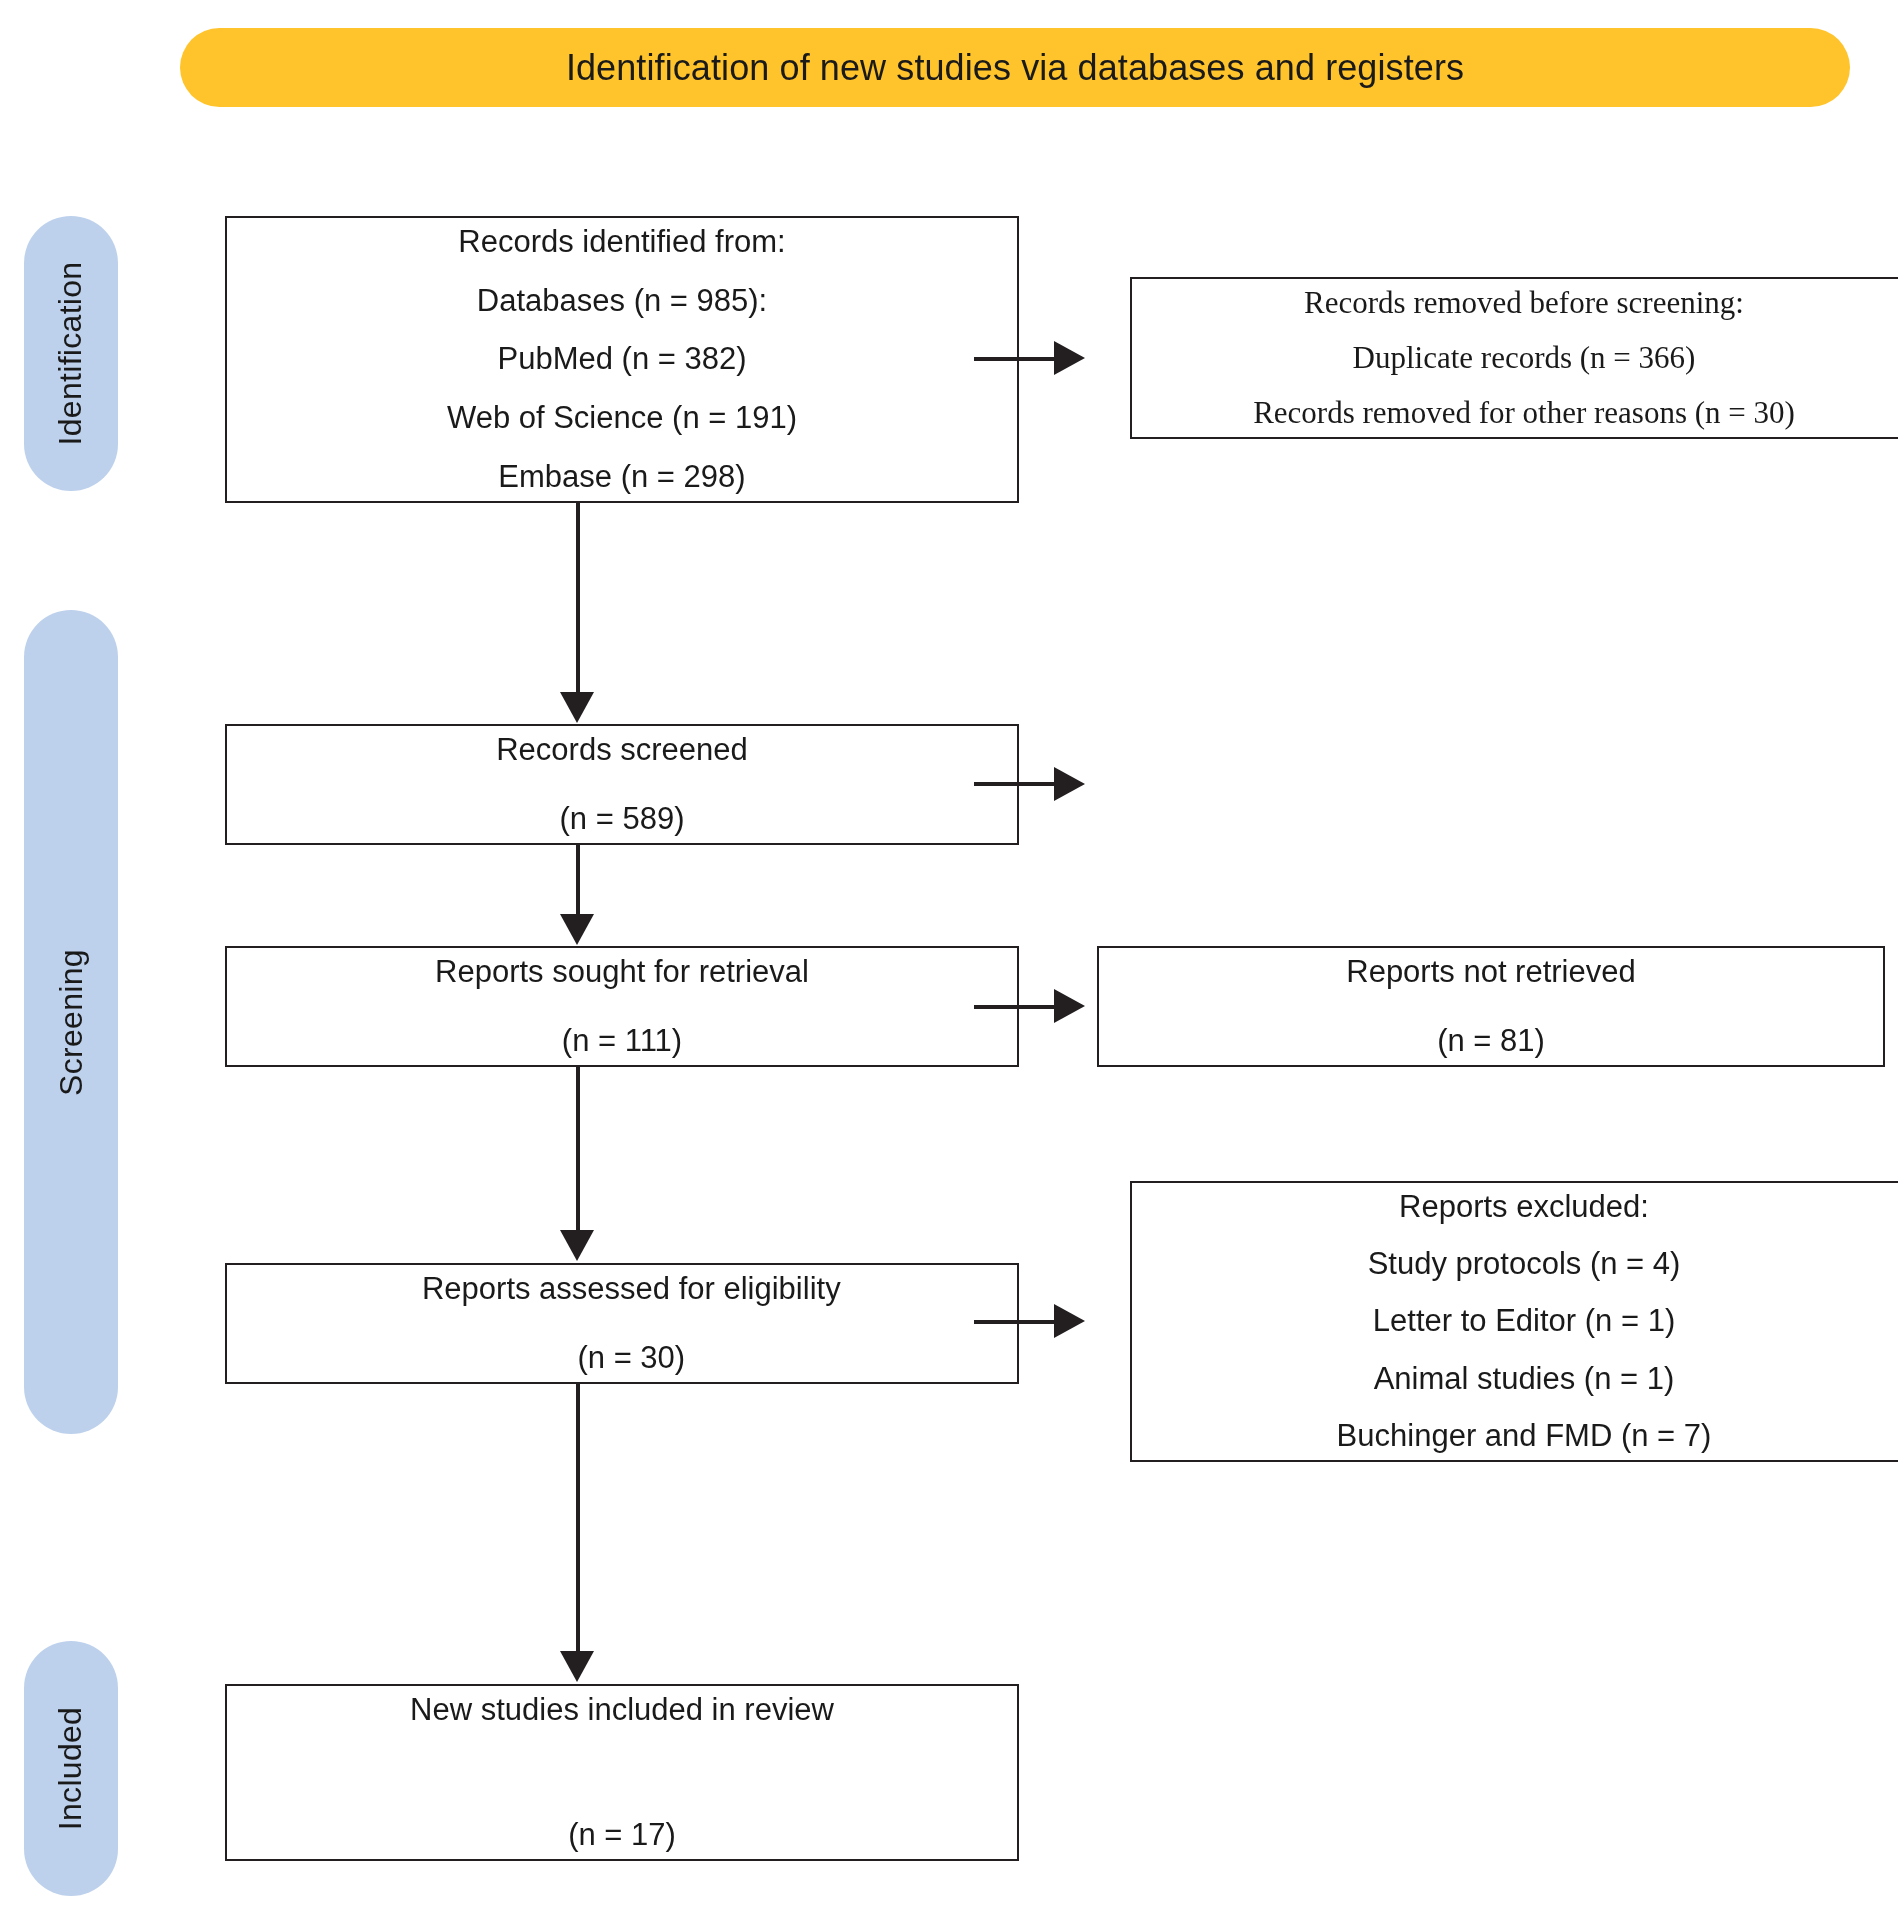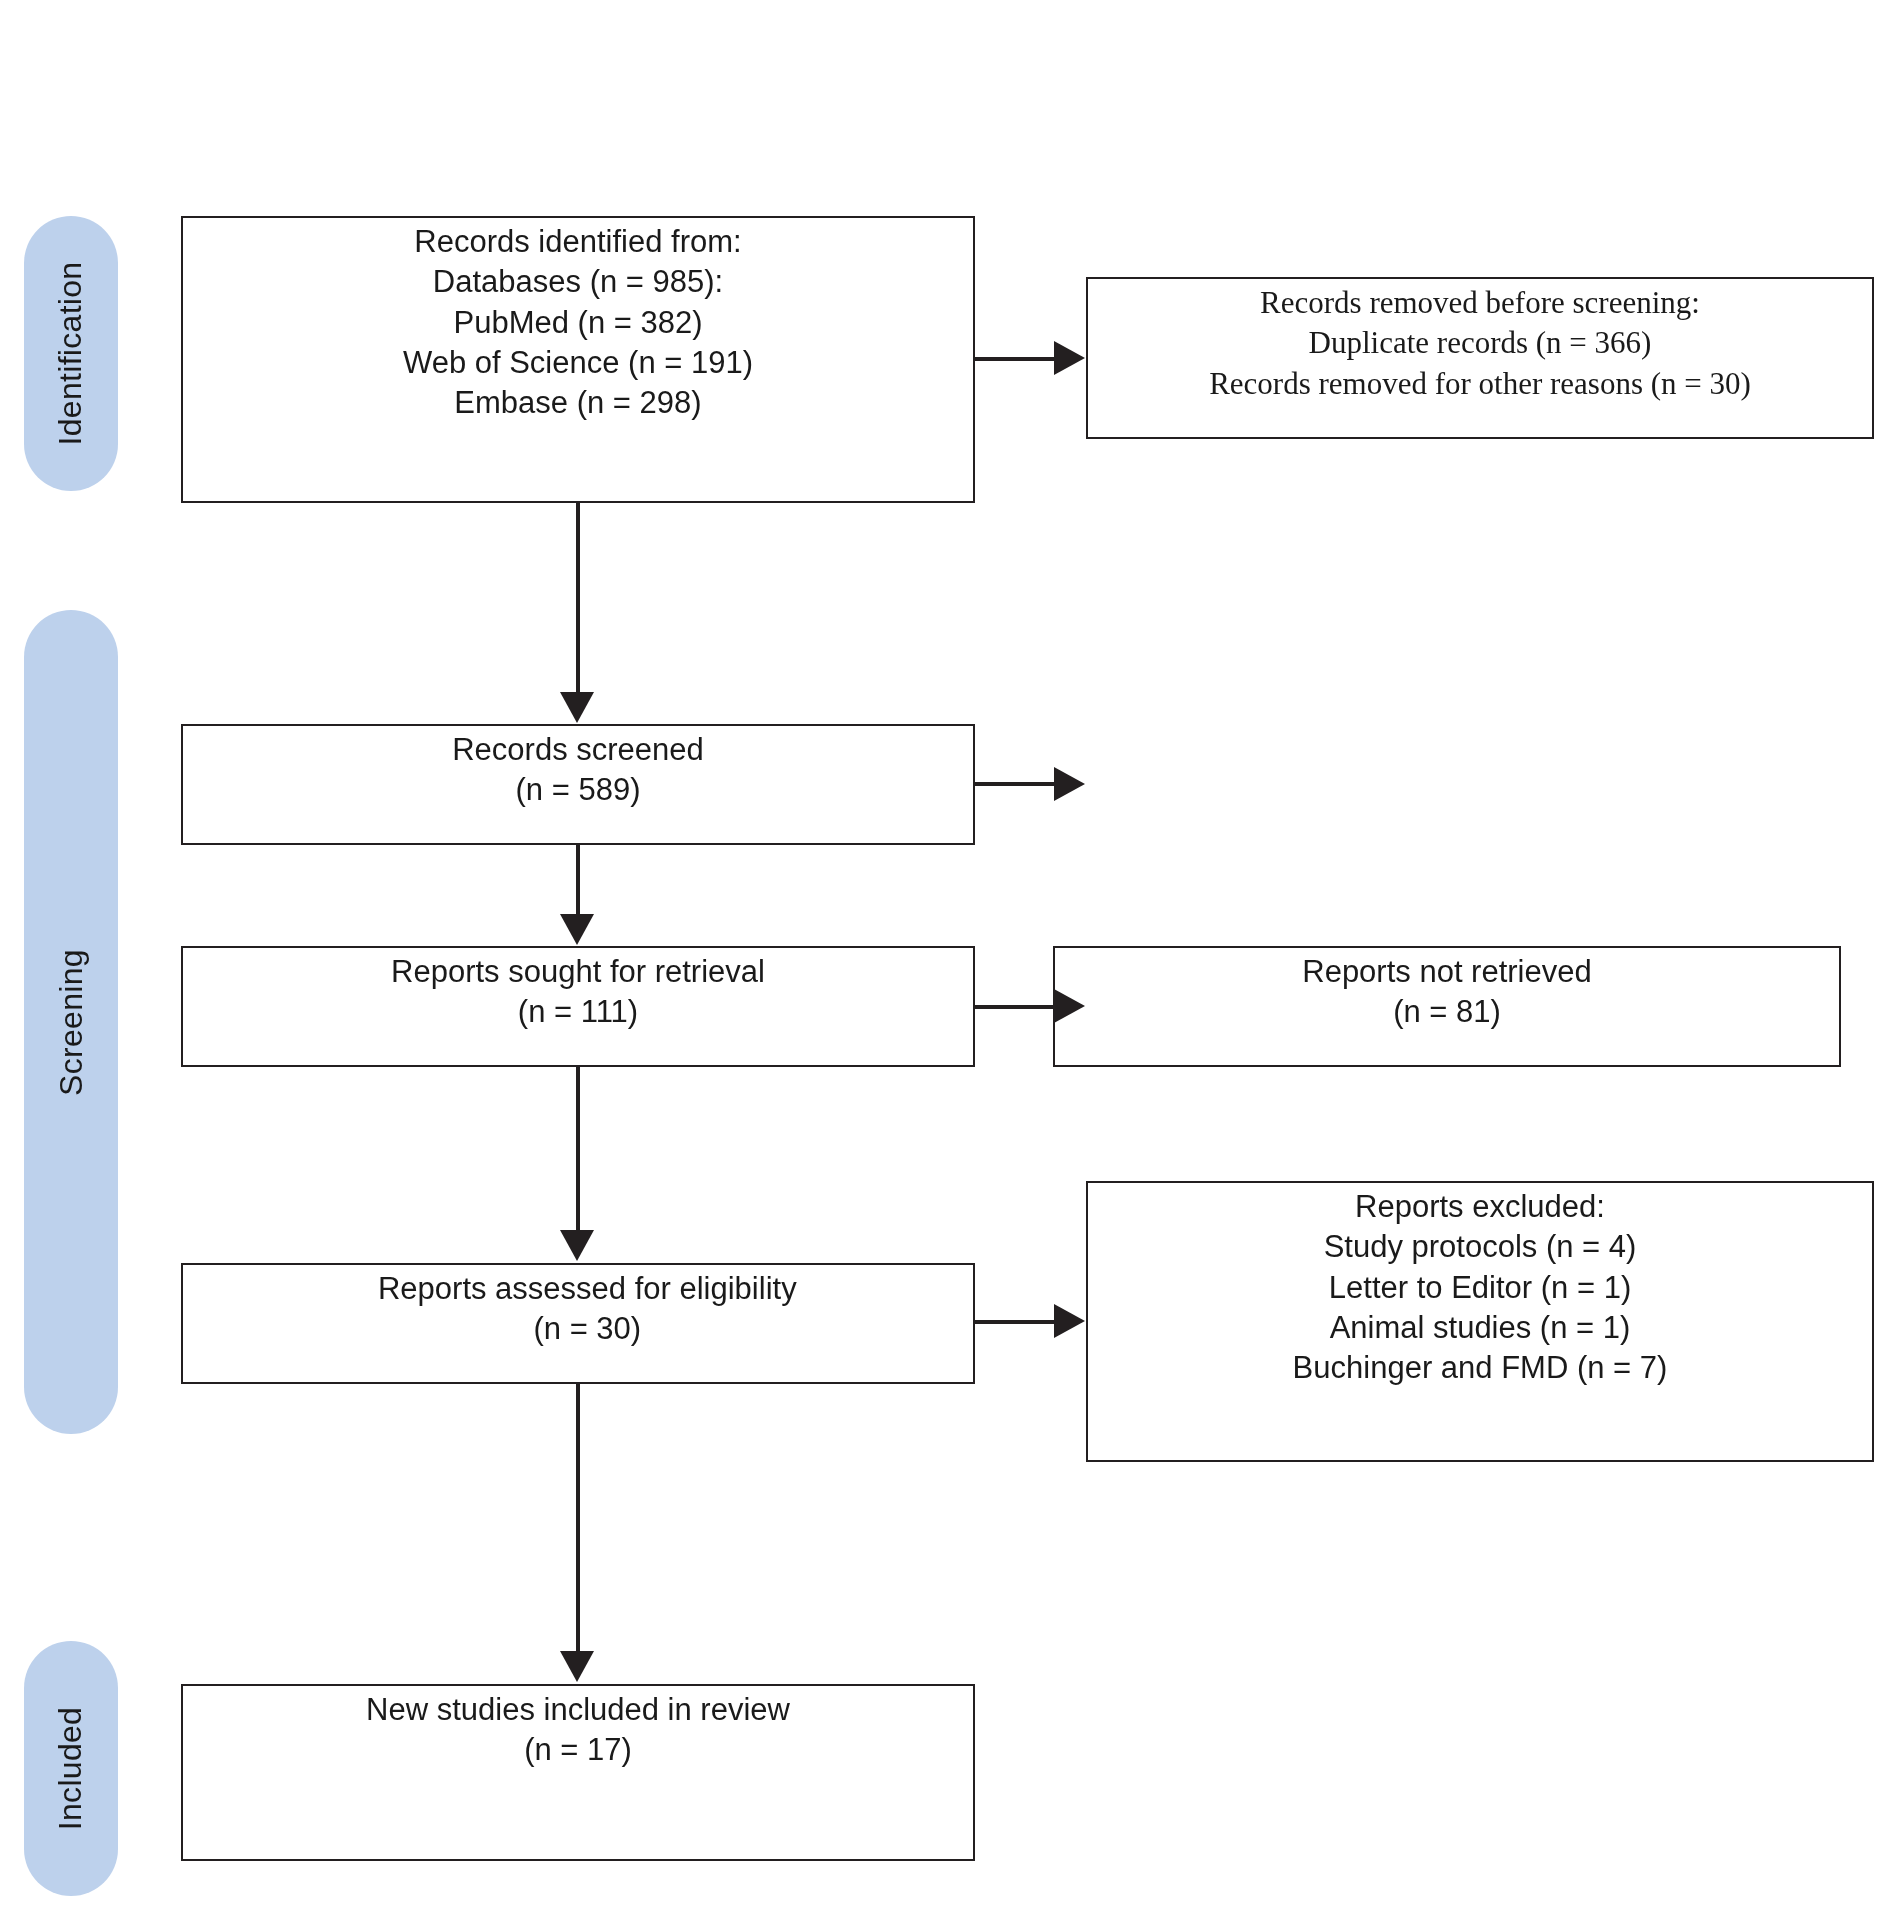"Identification of new studies via" div.banner { html: none -> <div> <span>Identification of new studies via databases and registers</span> </div> }
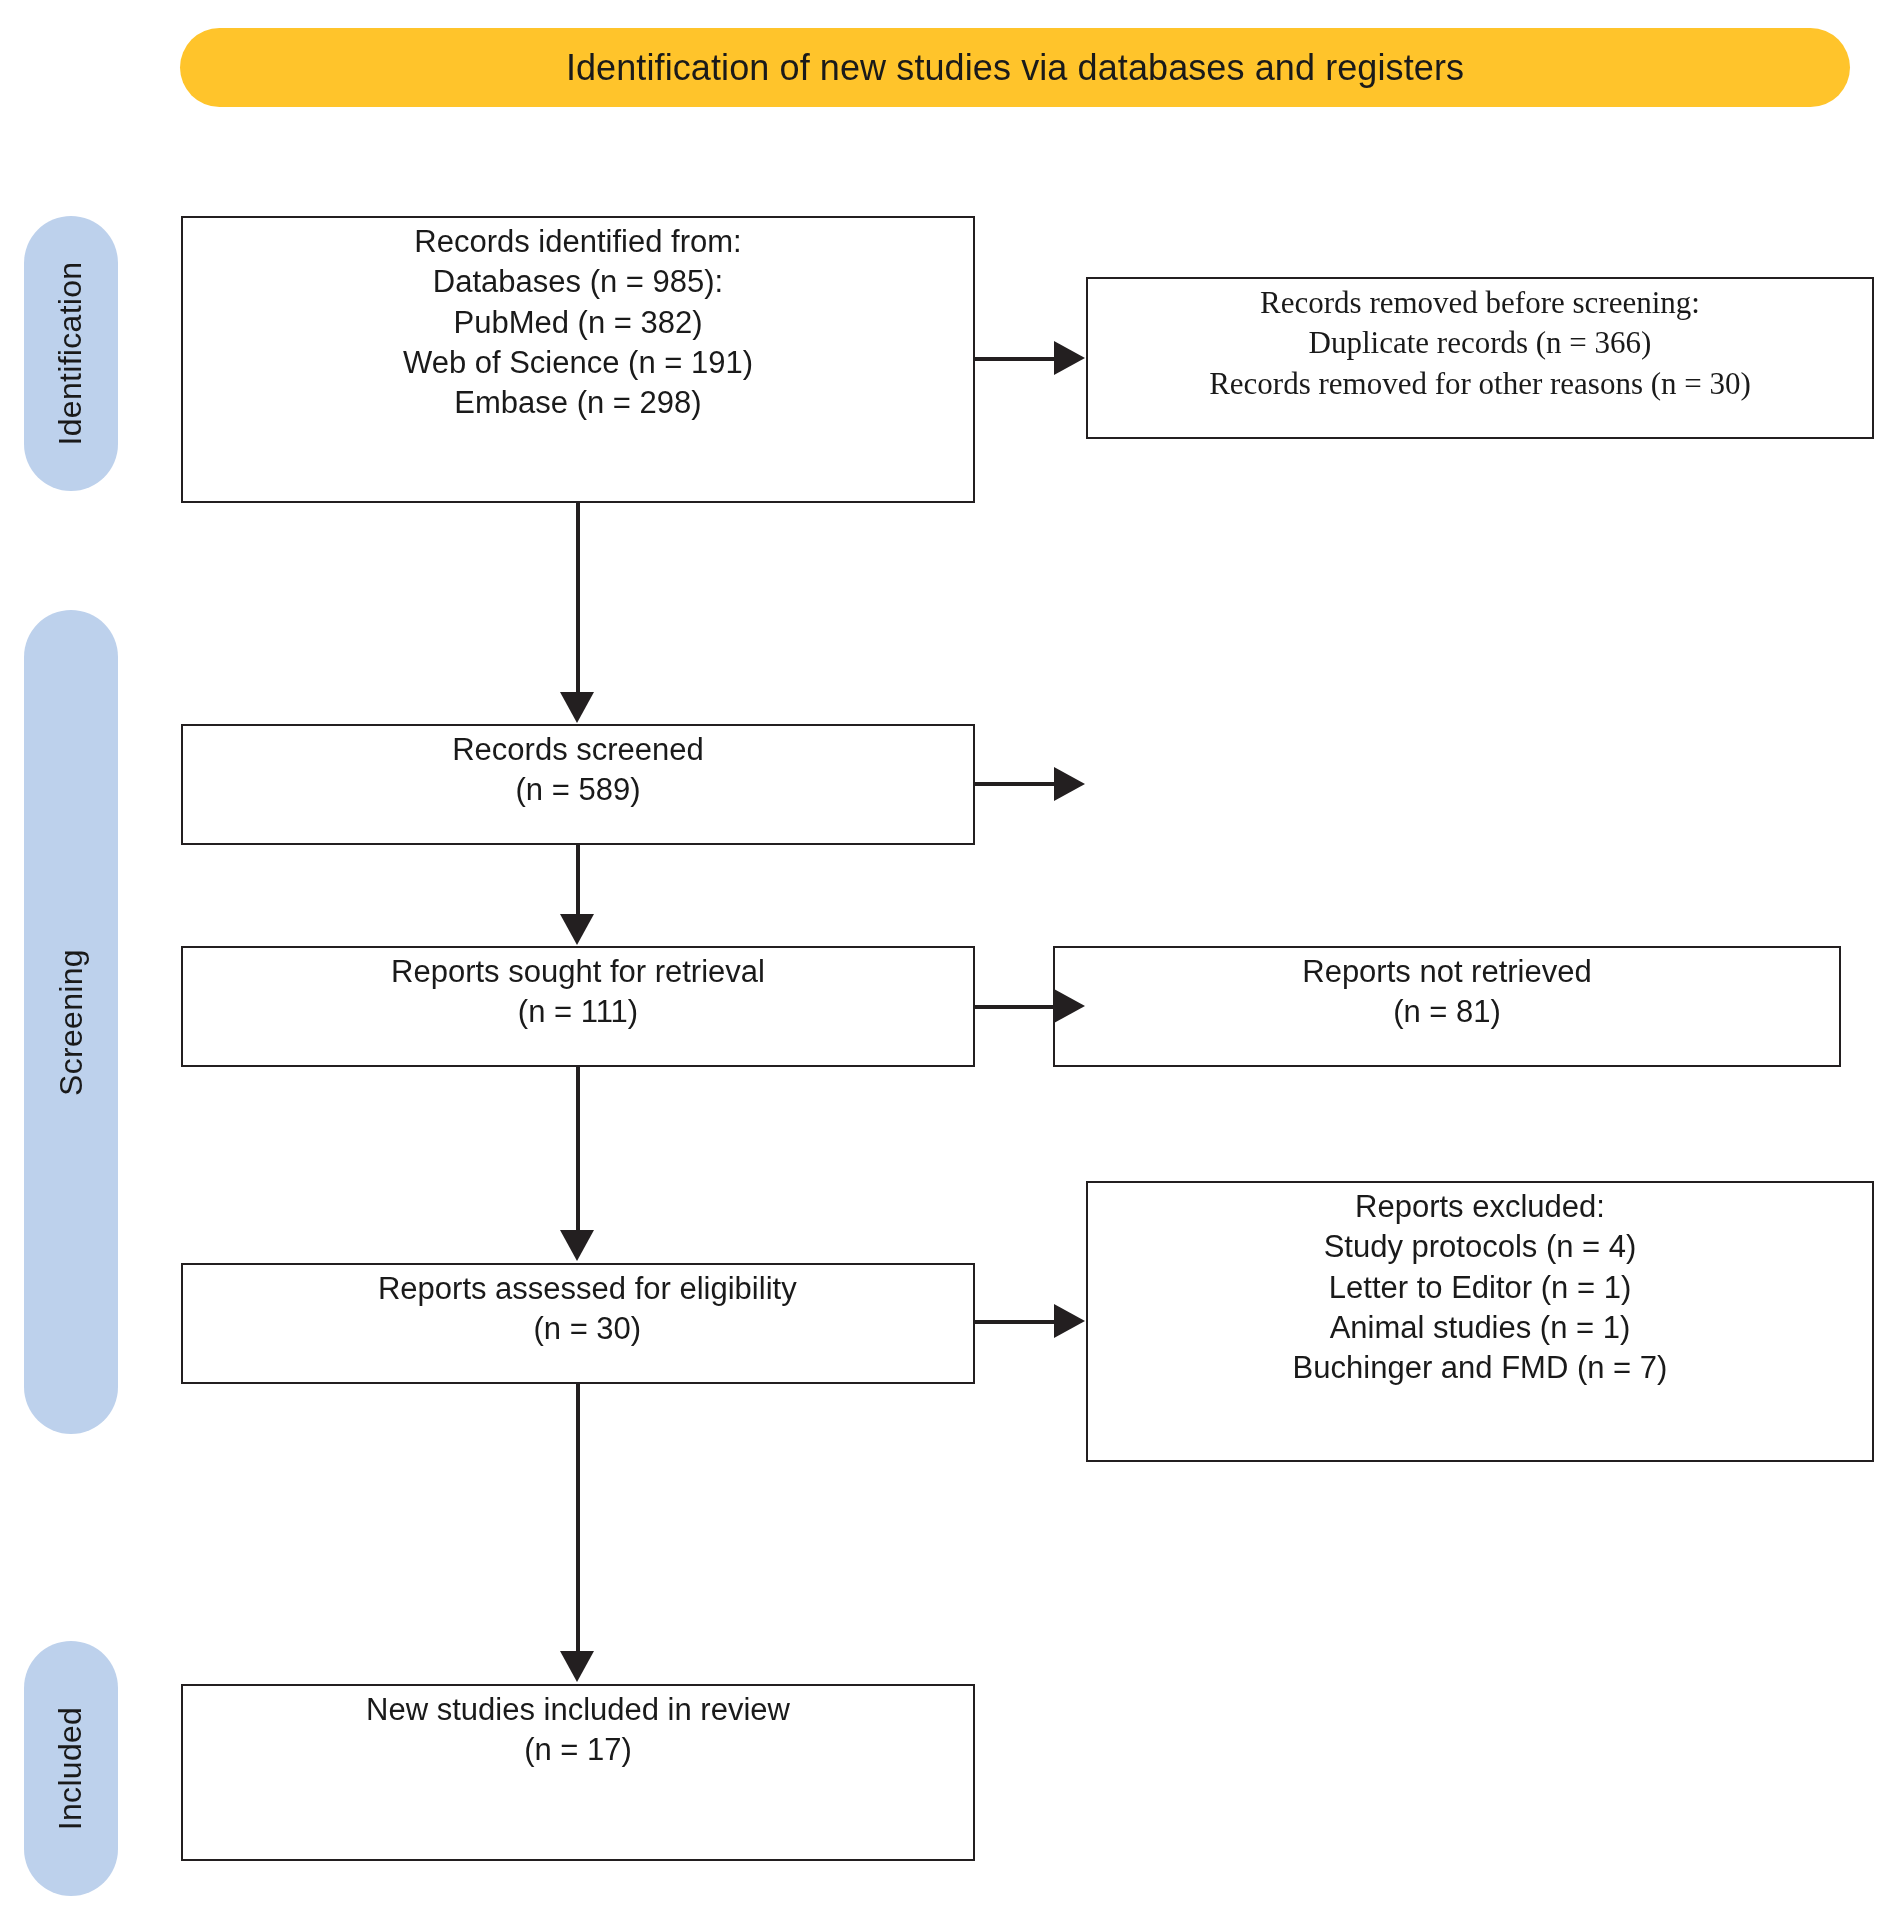"Records identified from:" .box { justify-content: flex-start -> space-between; margin-left: none -> 44px }
